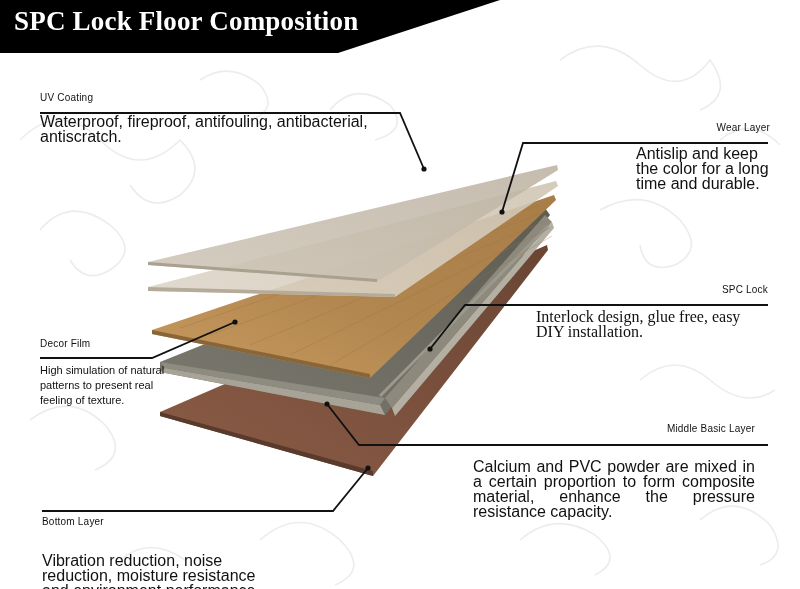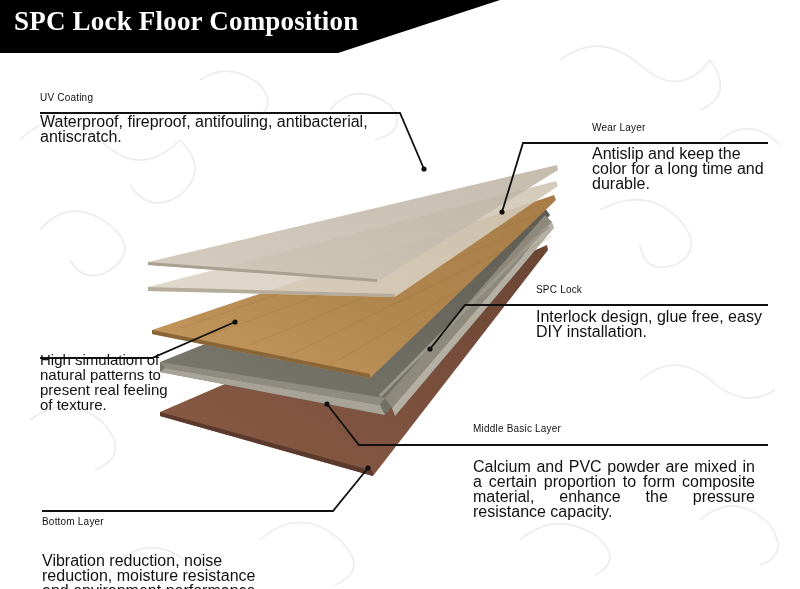"Wear Layer" .right .heading { text-align: none -> right }
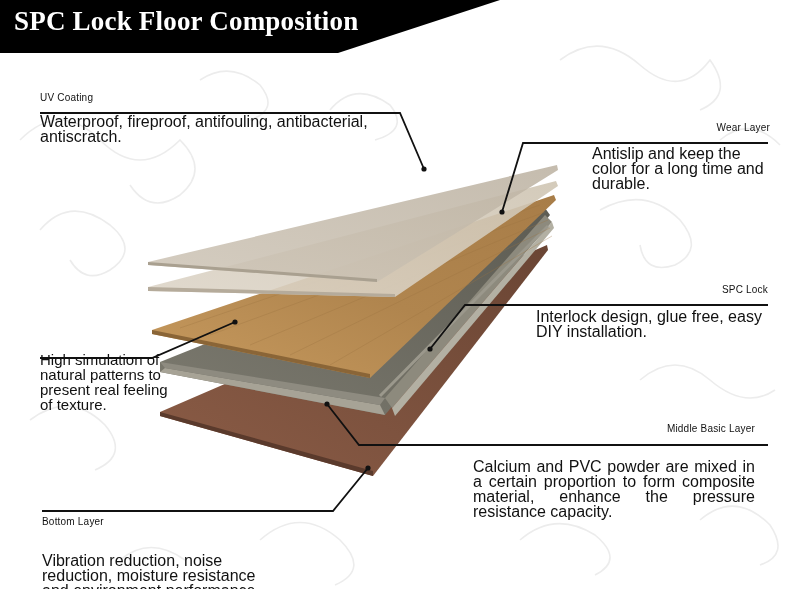"Antislip and keep the color" div.desc { margin-left: none -> 44px }
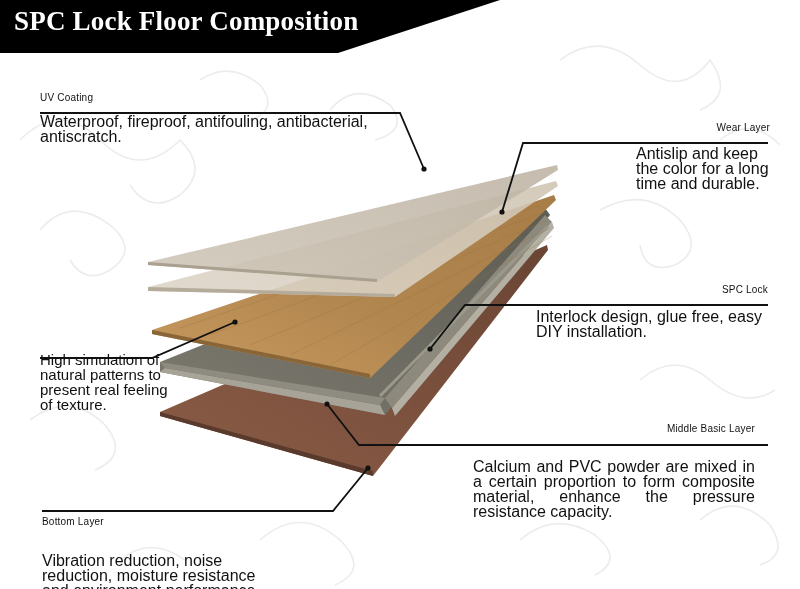"Interlock design, glue free, easy" div.desc { font-family: none -> Liberation Serif, serif }
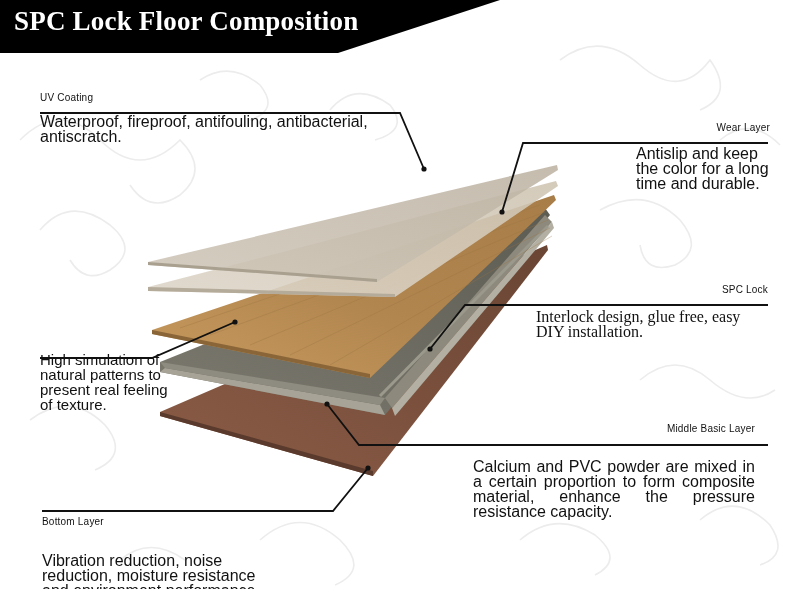"Decor Film" div.heading { html: none -> <div>Decor Film</div> }
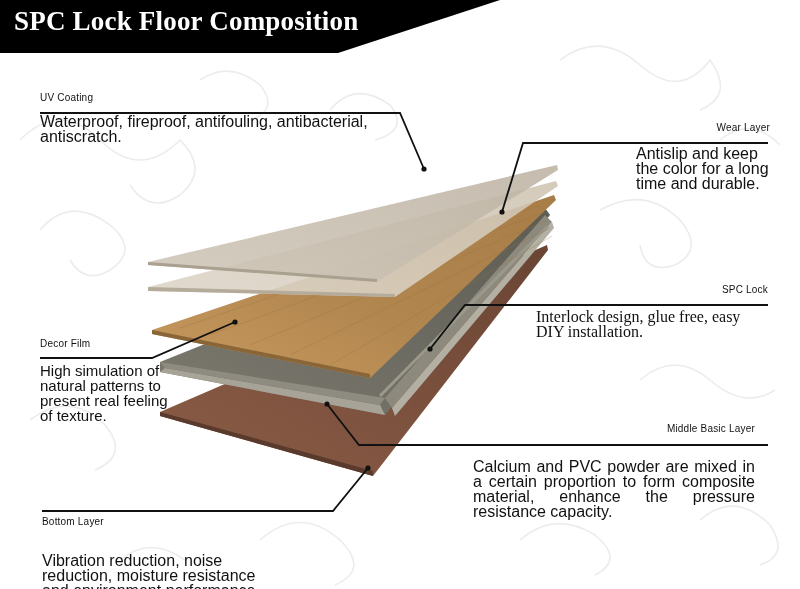"High simulation of natural patterns" div.desc { font-size: 15px -> 11px }
